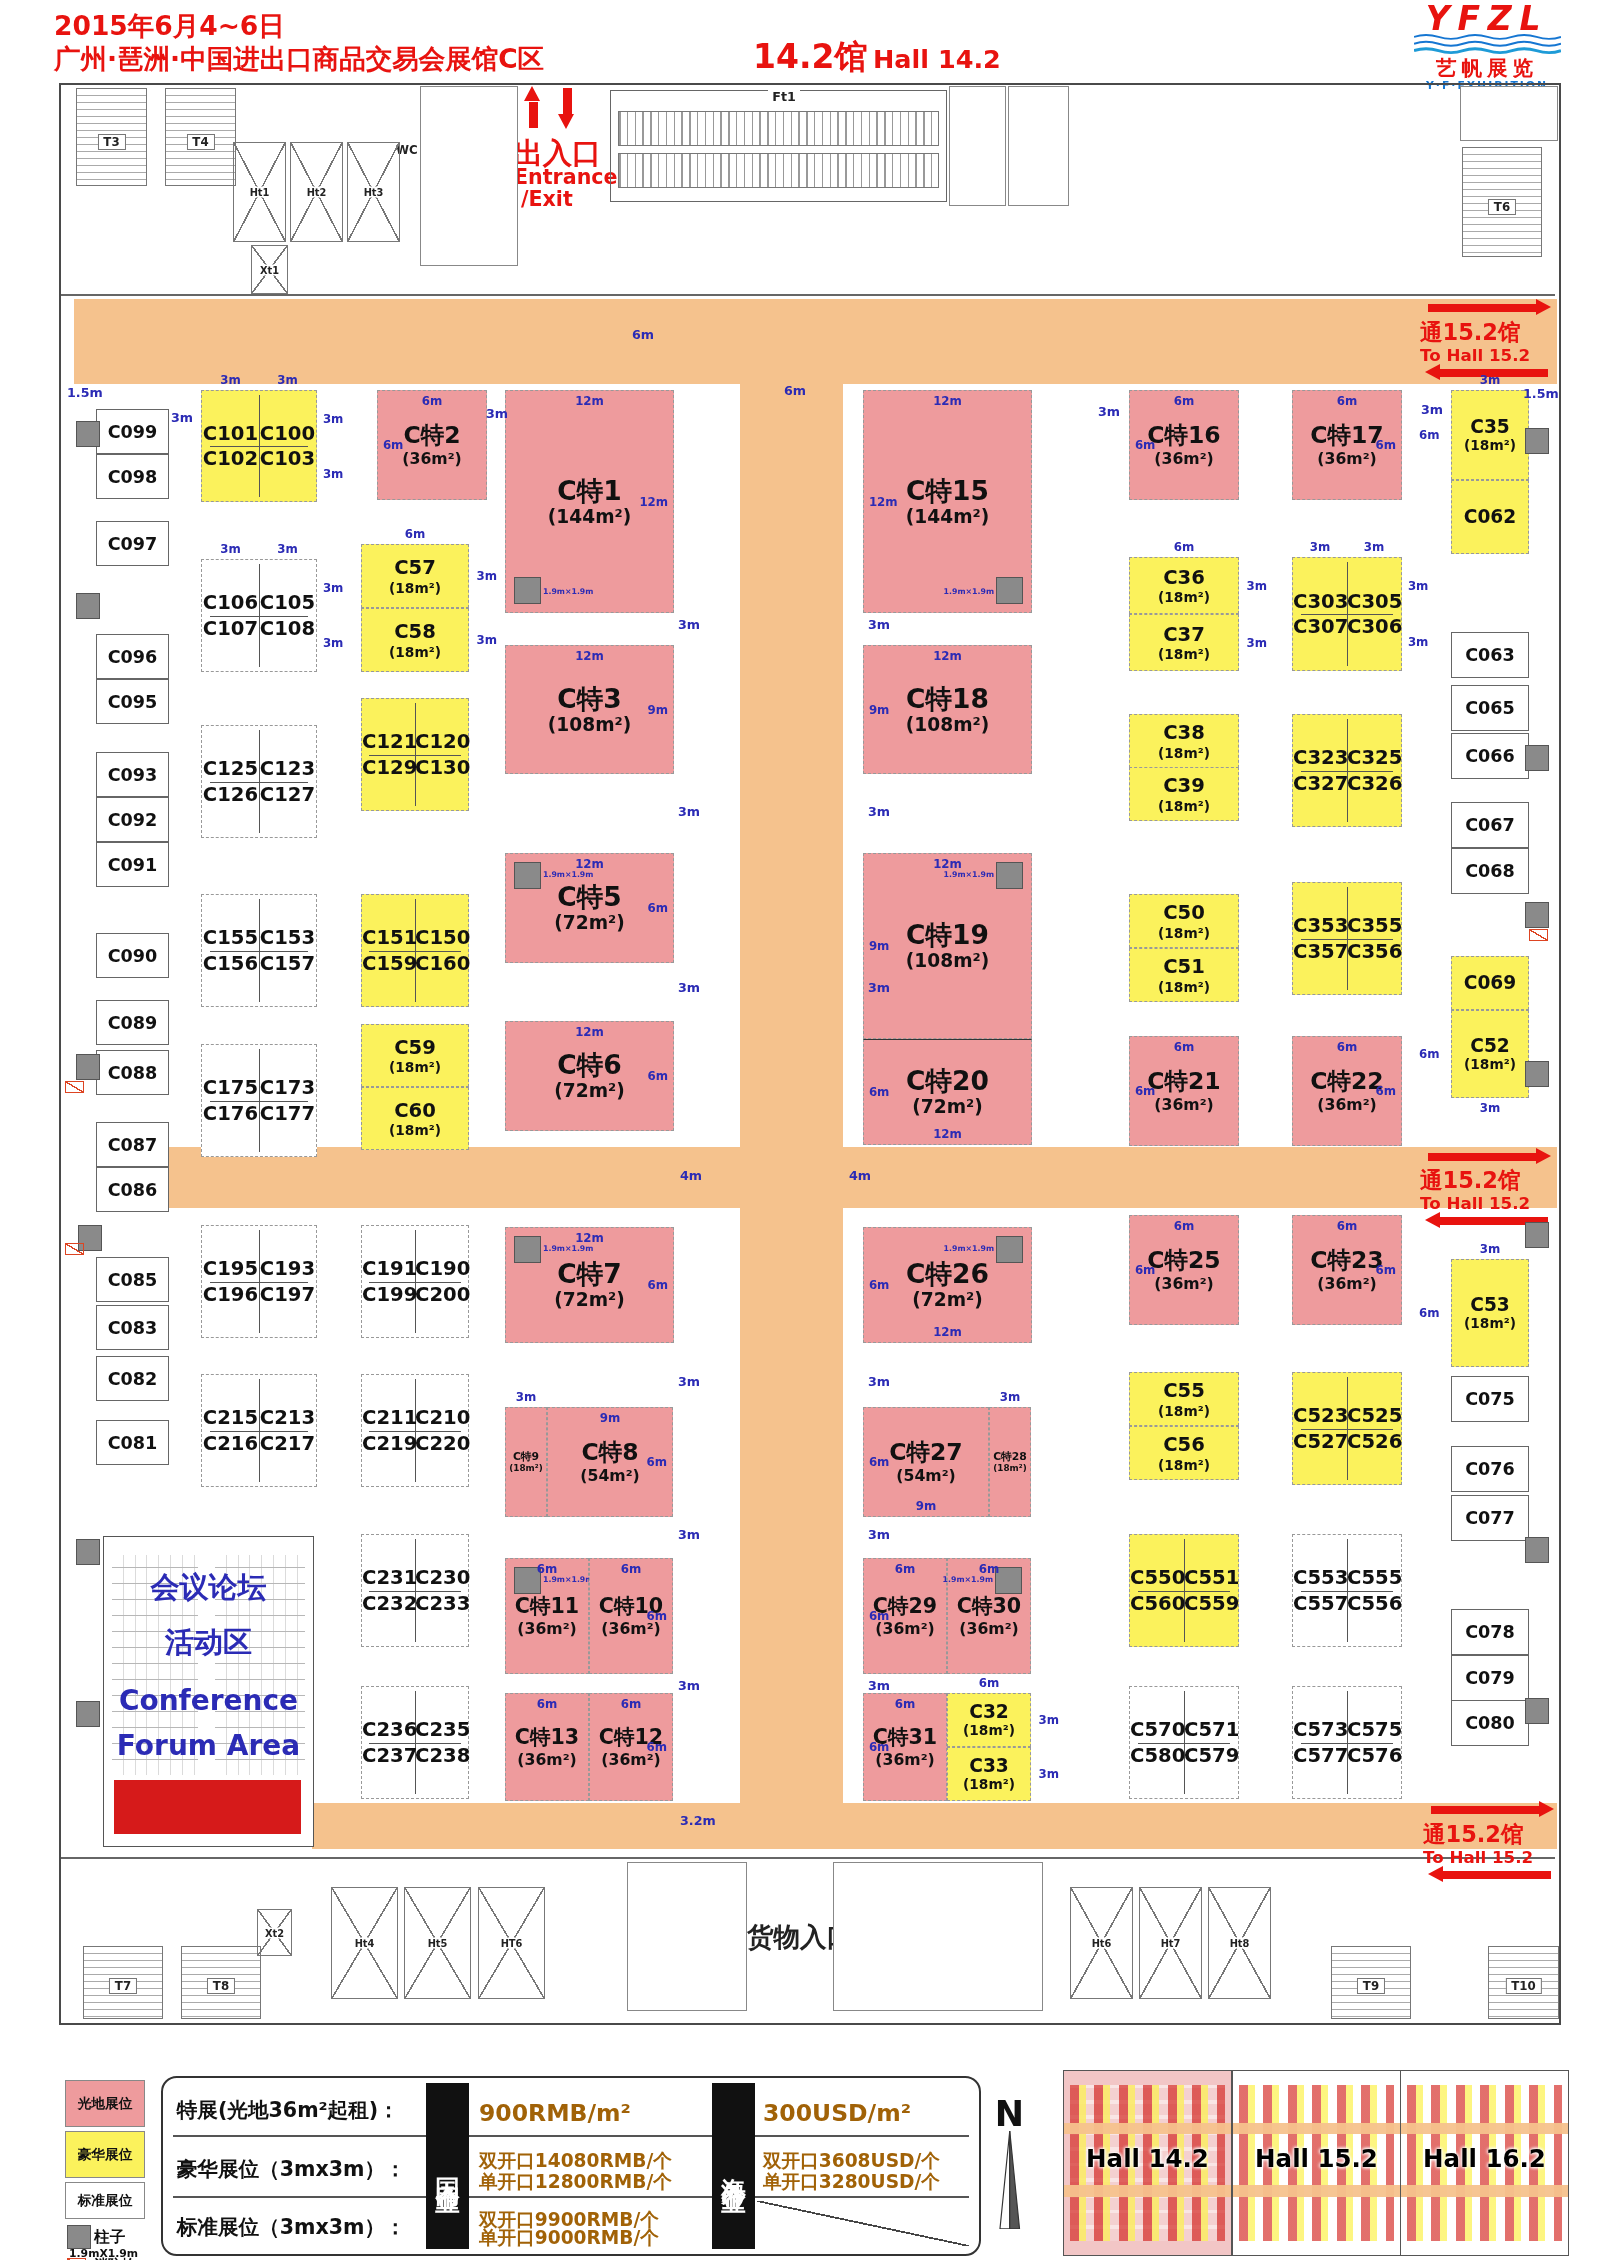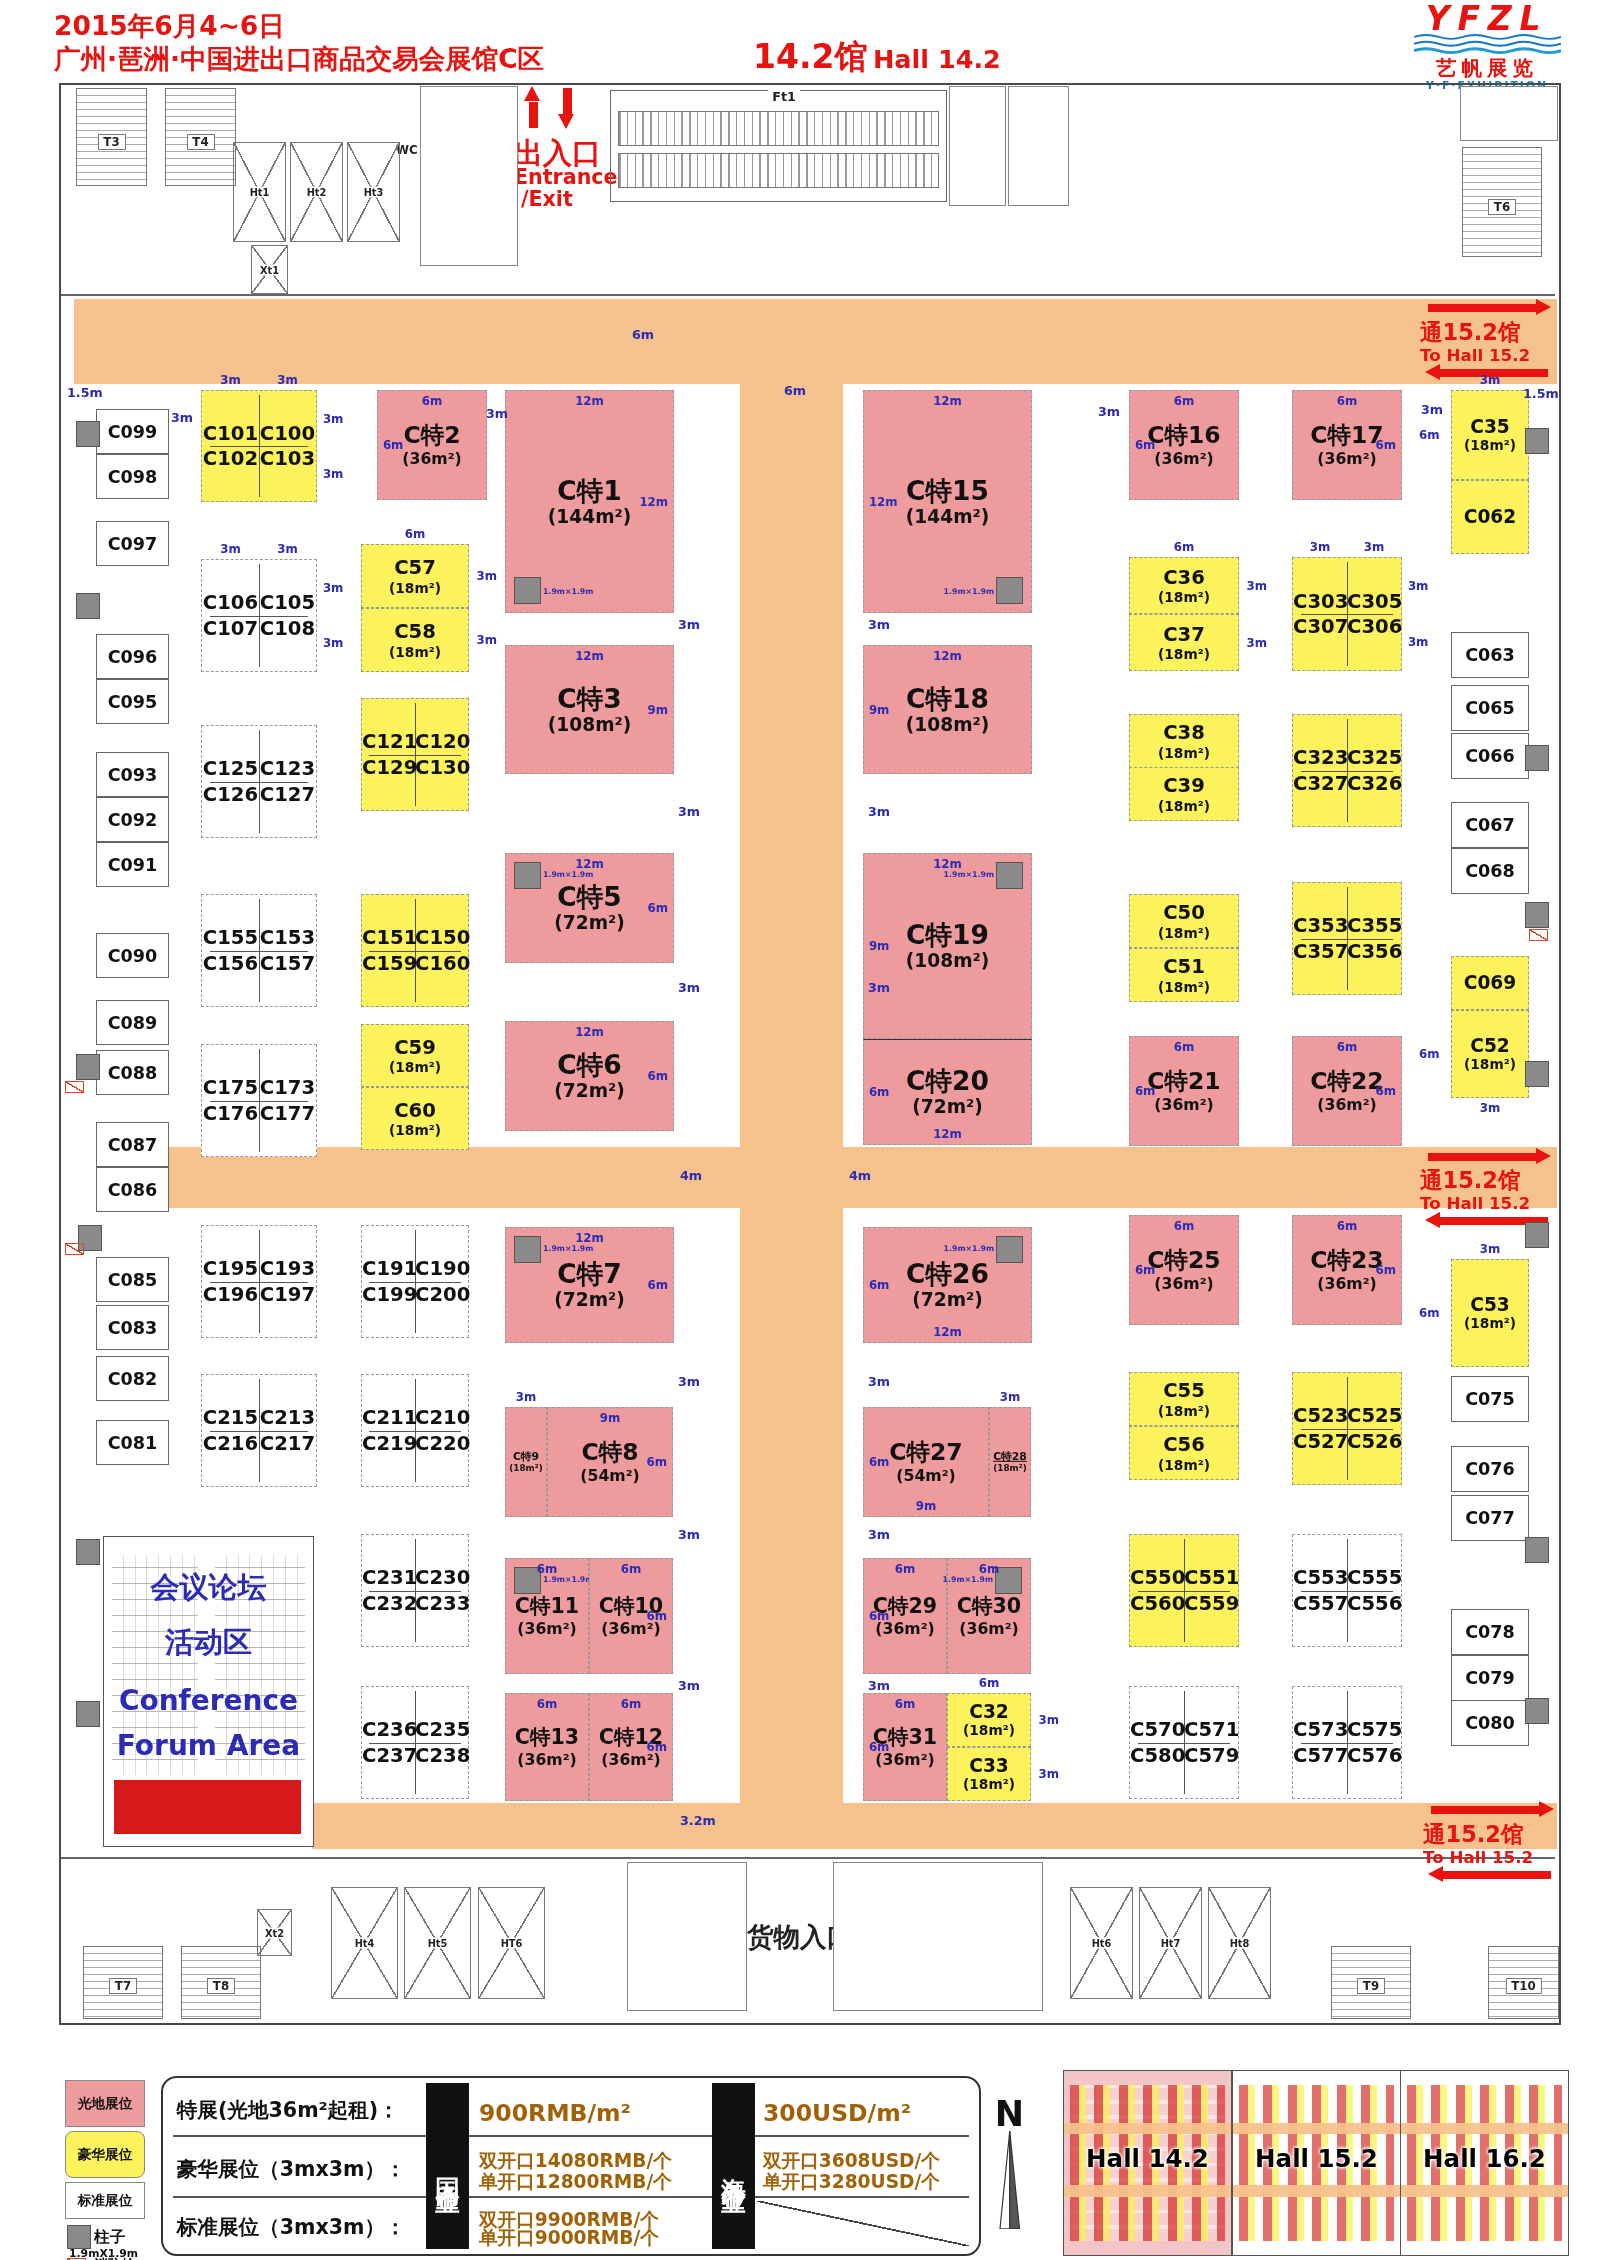"C特28" div.blab { text-decoration: underline -> none }
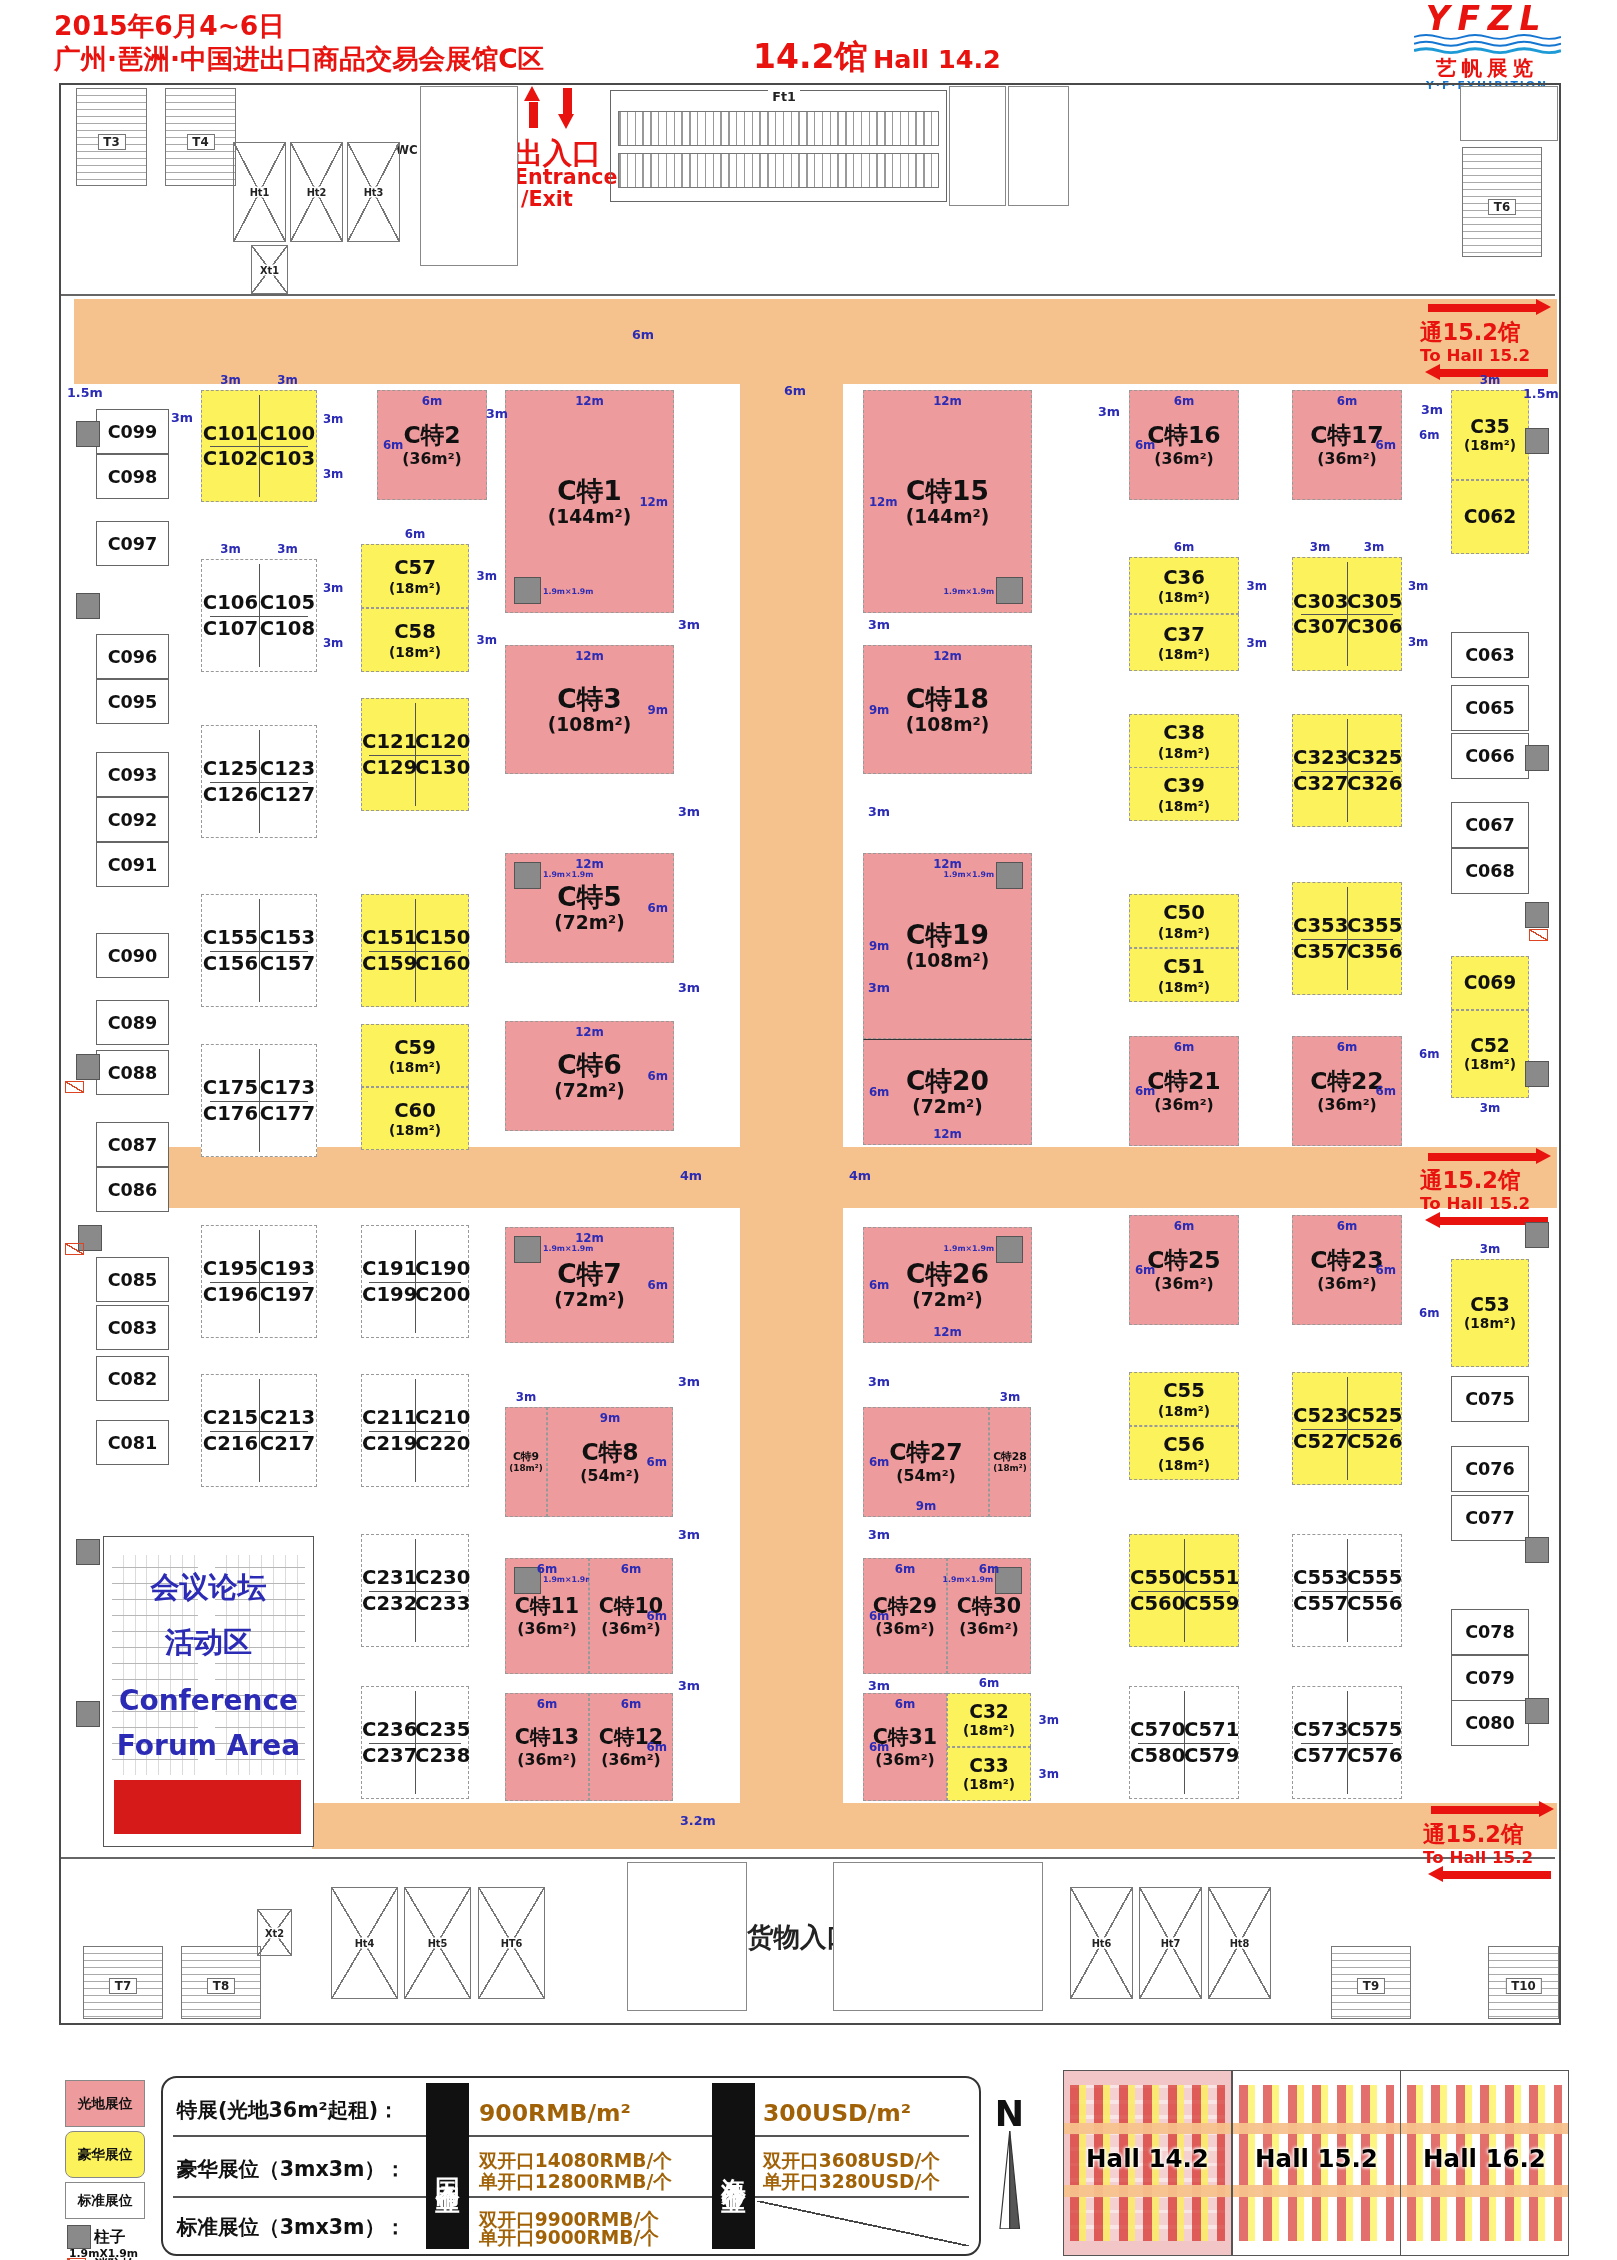"豪华展位" div.lg-item { border-radius: 8px -> none }
